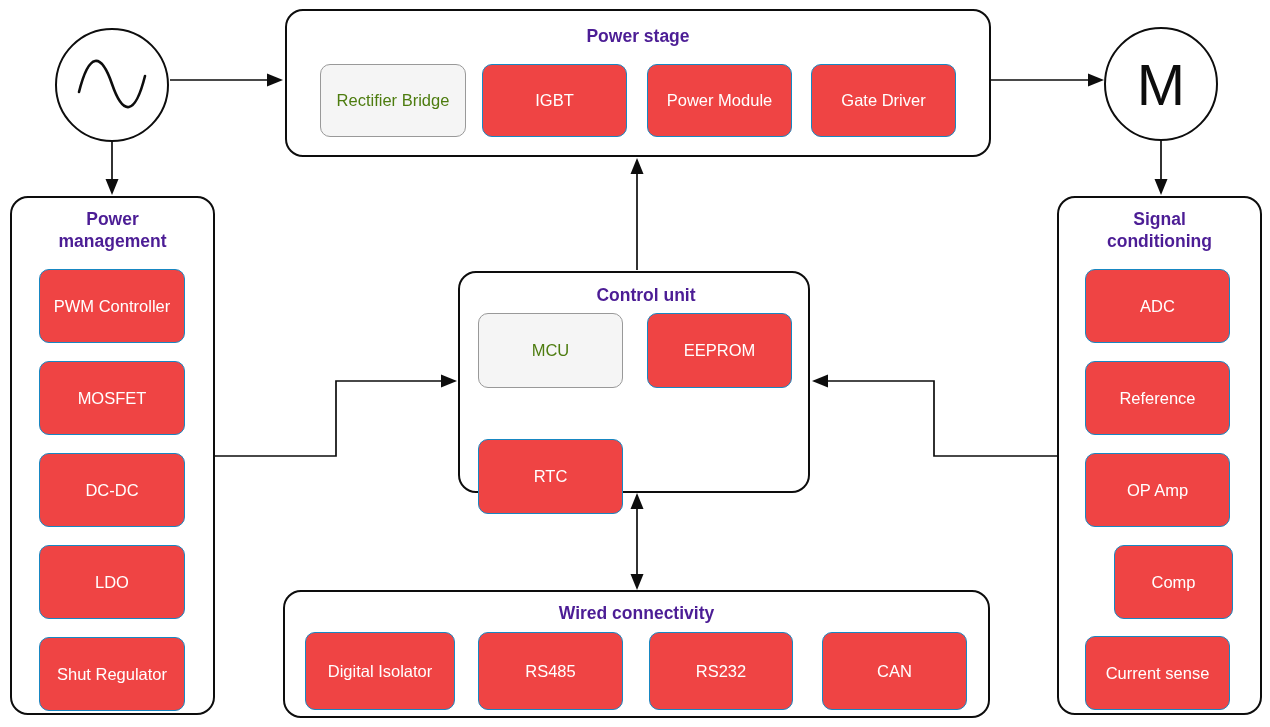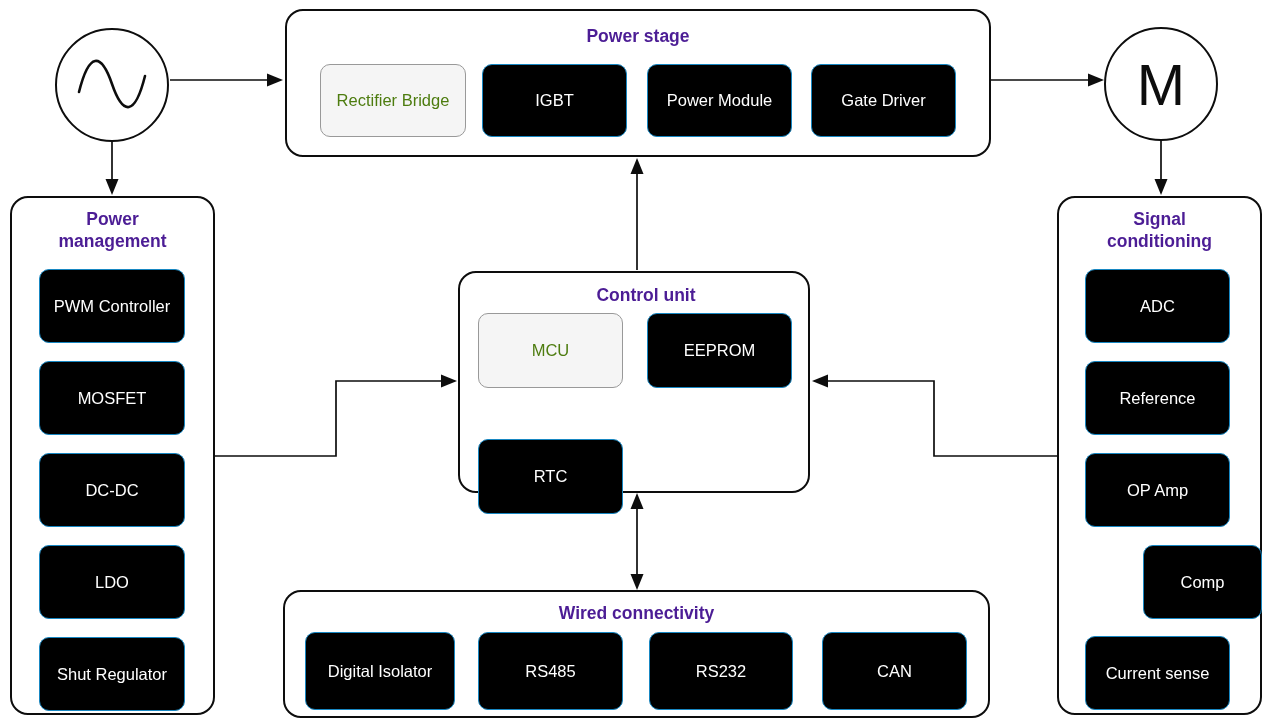"IGBT" .chip { background: #000000 -> #ef4444 }
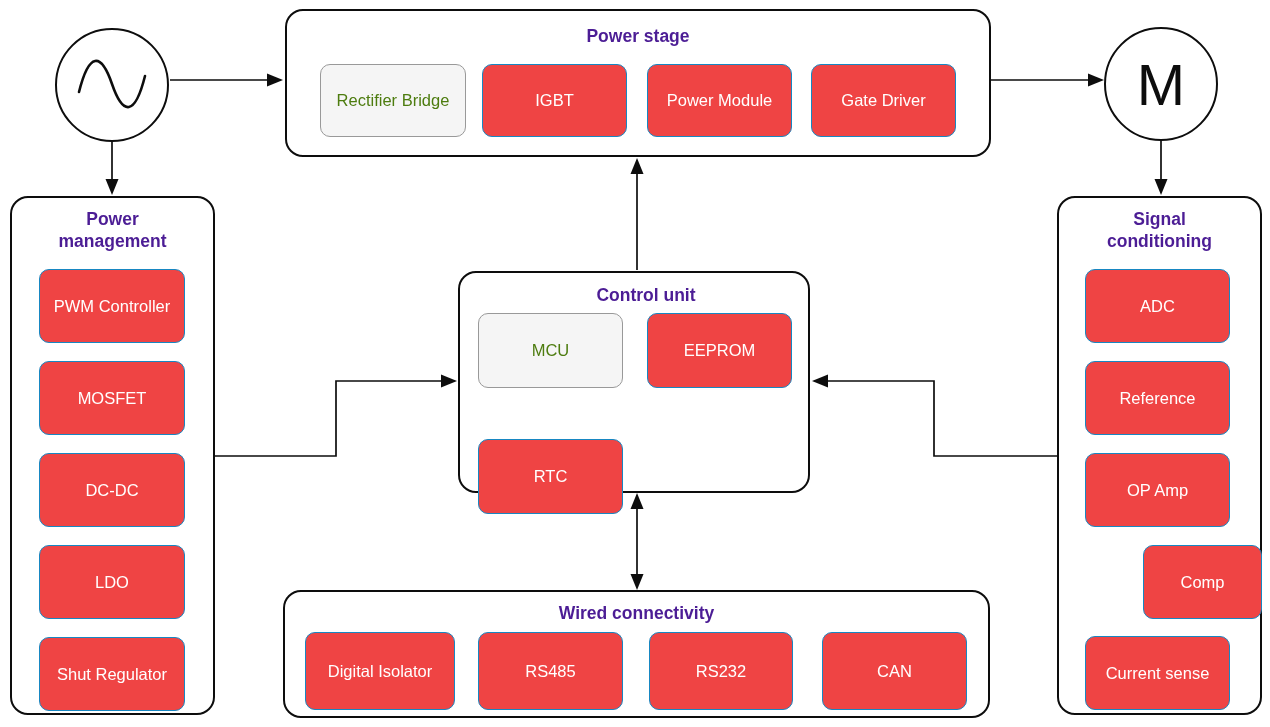"Comp" div.chip { left: 1143px -> 1114px }
